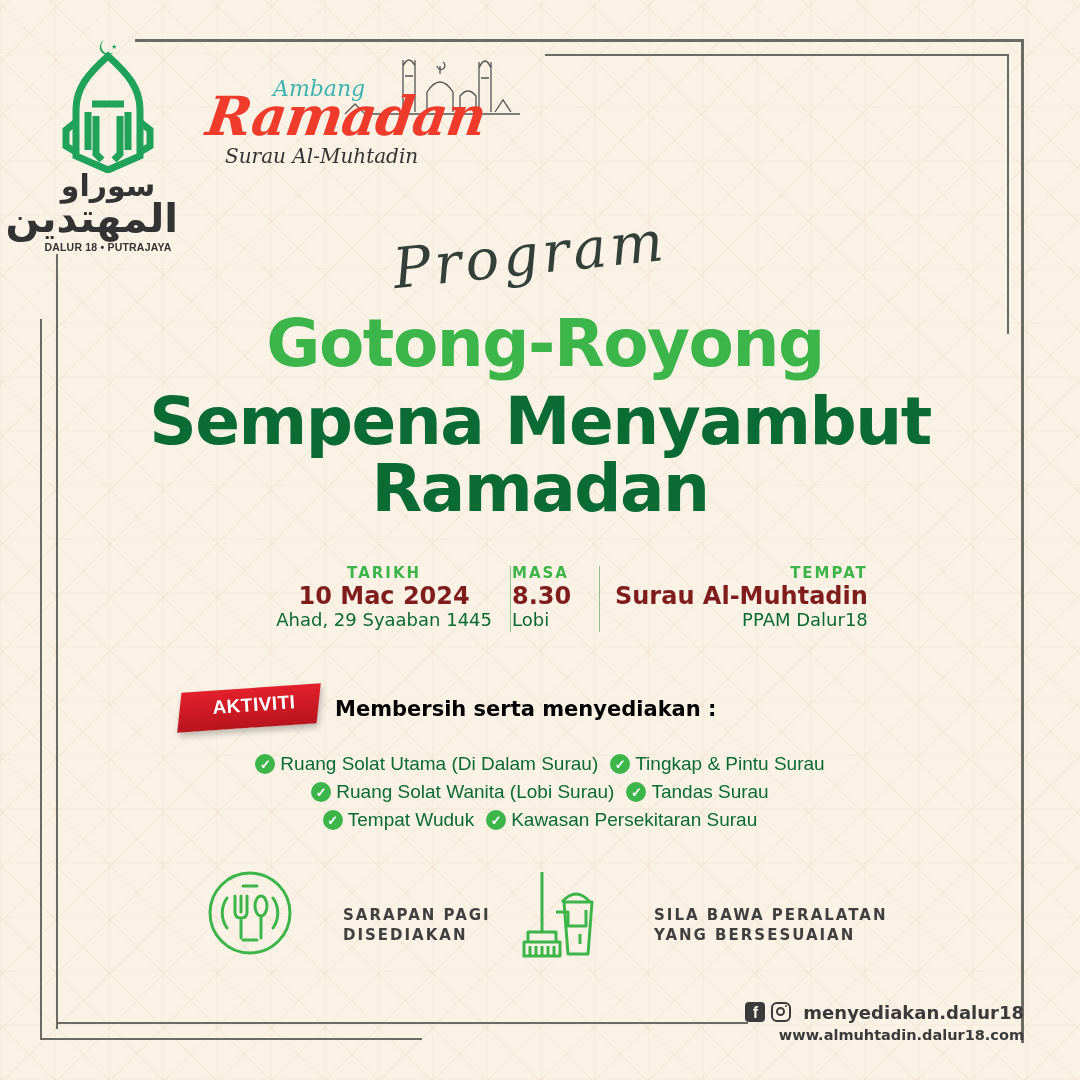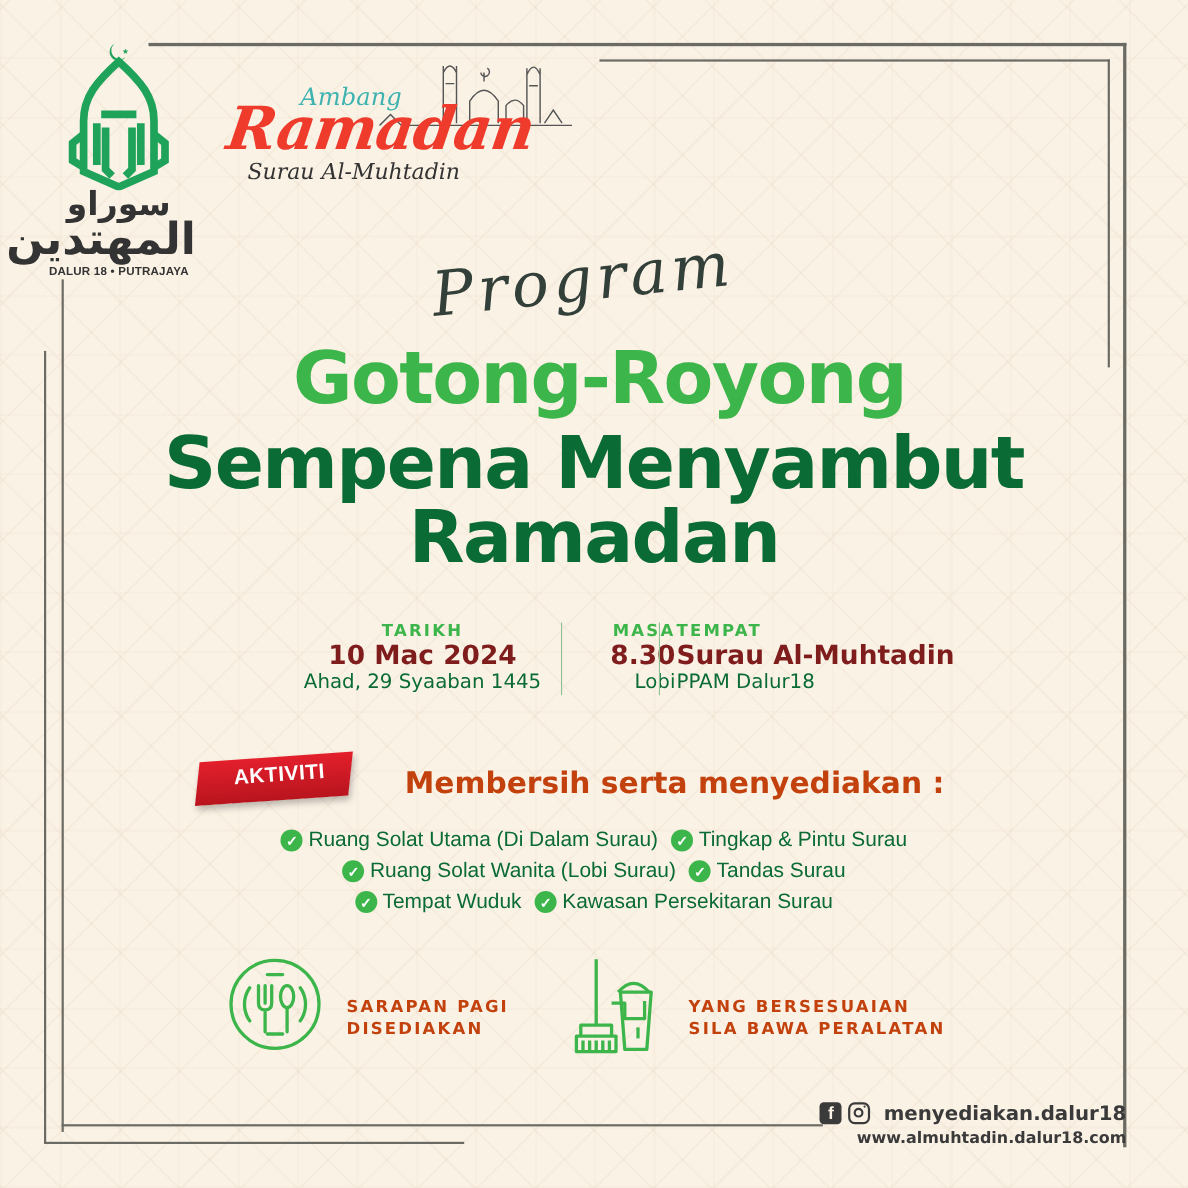"MASA" .col-time { text-align: right -> left }
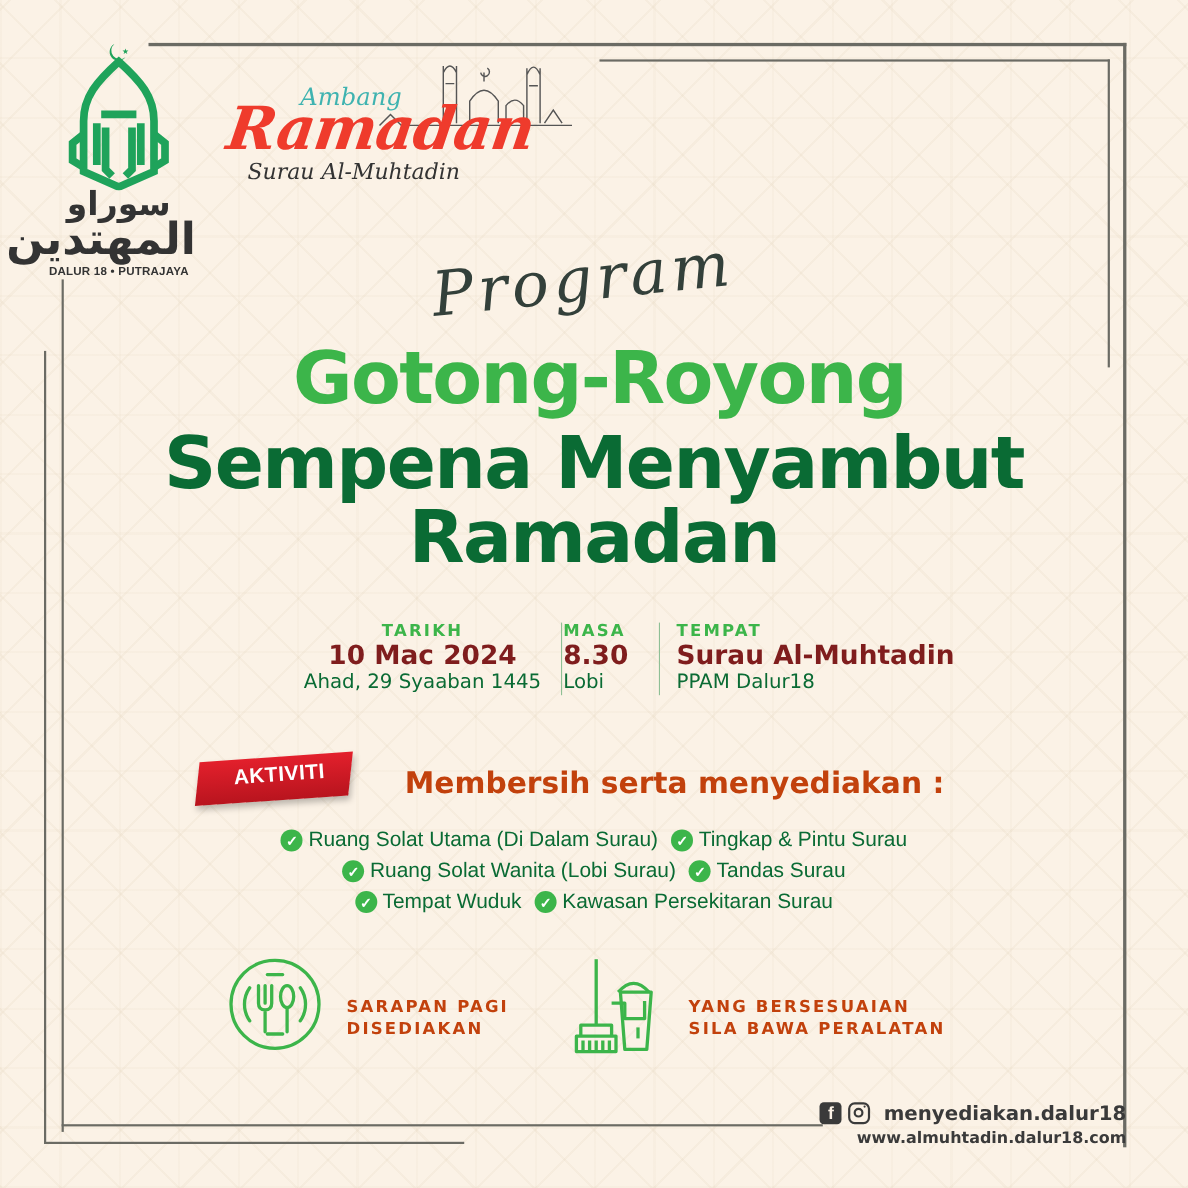"TEMPAT" .col-place { text-align: left -> right }
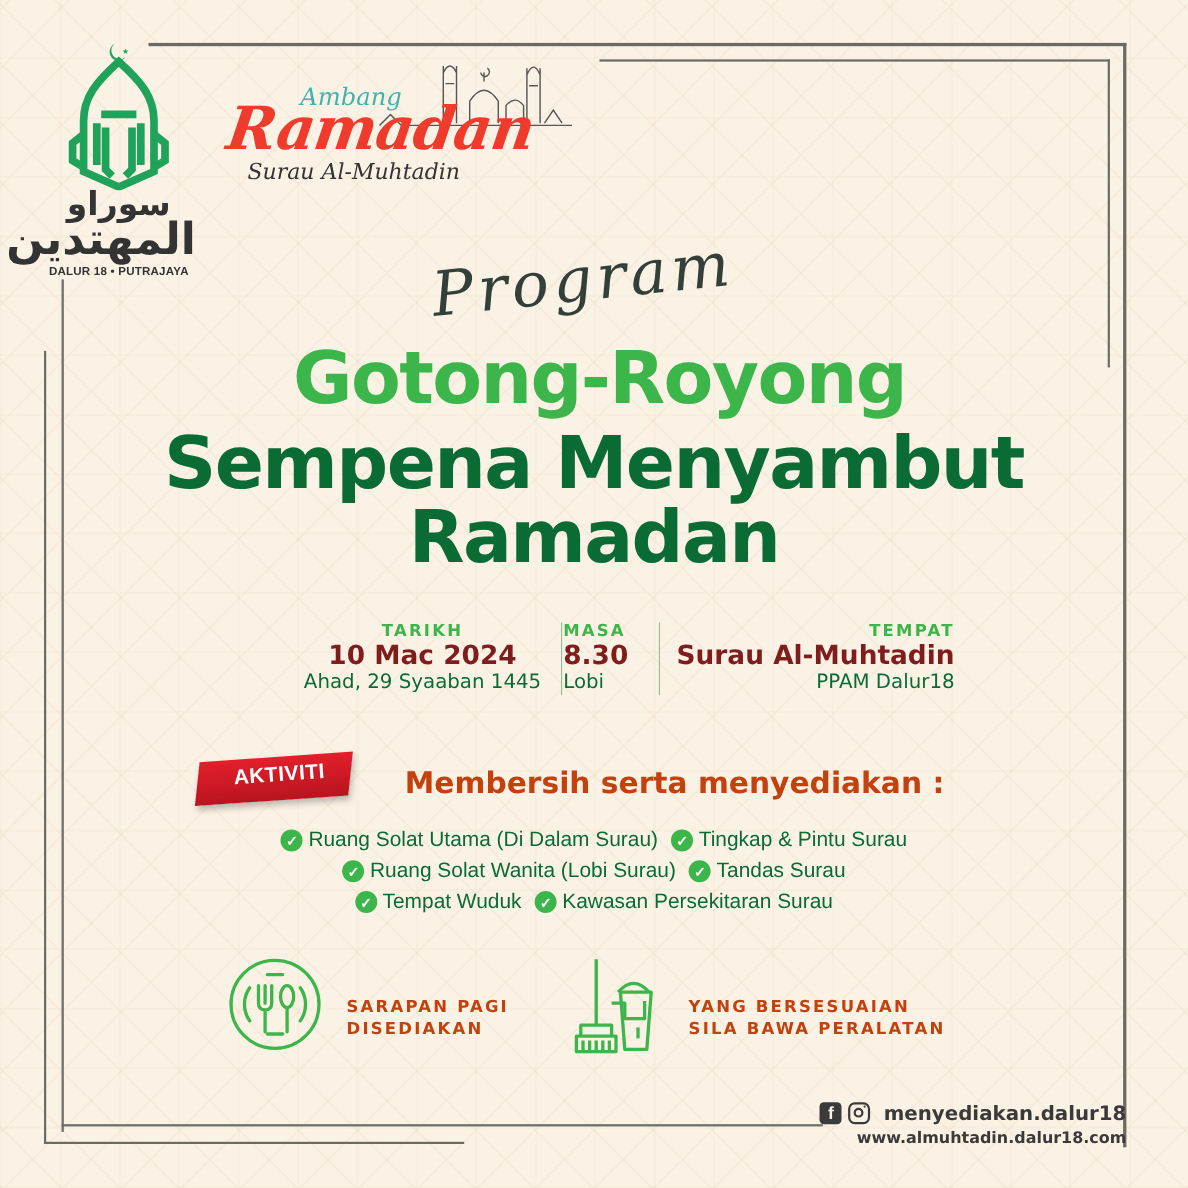"Membersih serta menyediakan :" .act-heading { color: #c2410c -> #000000; font-size: 27px -> 21px; margin-left: 33px -> none }
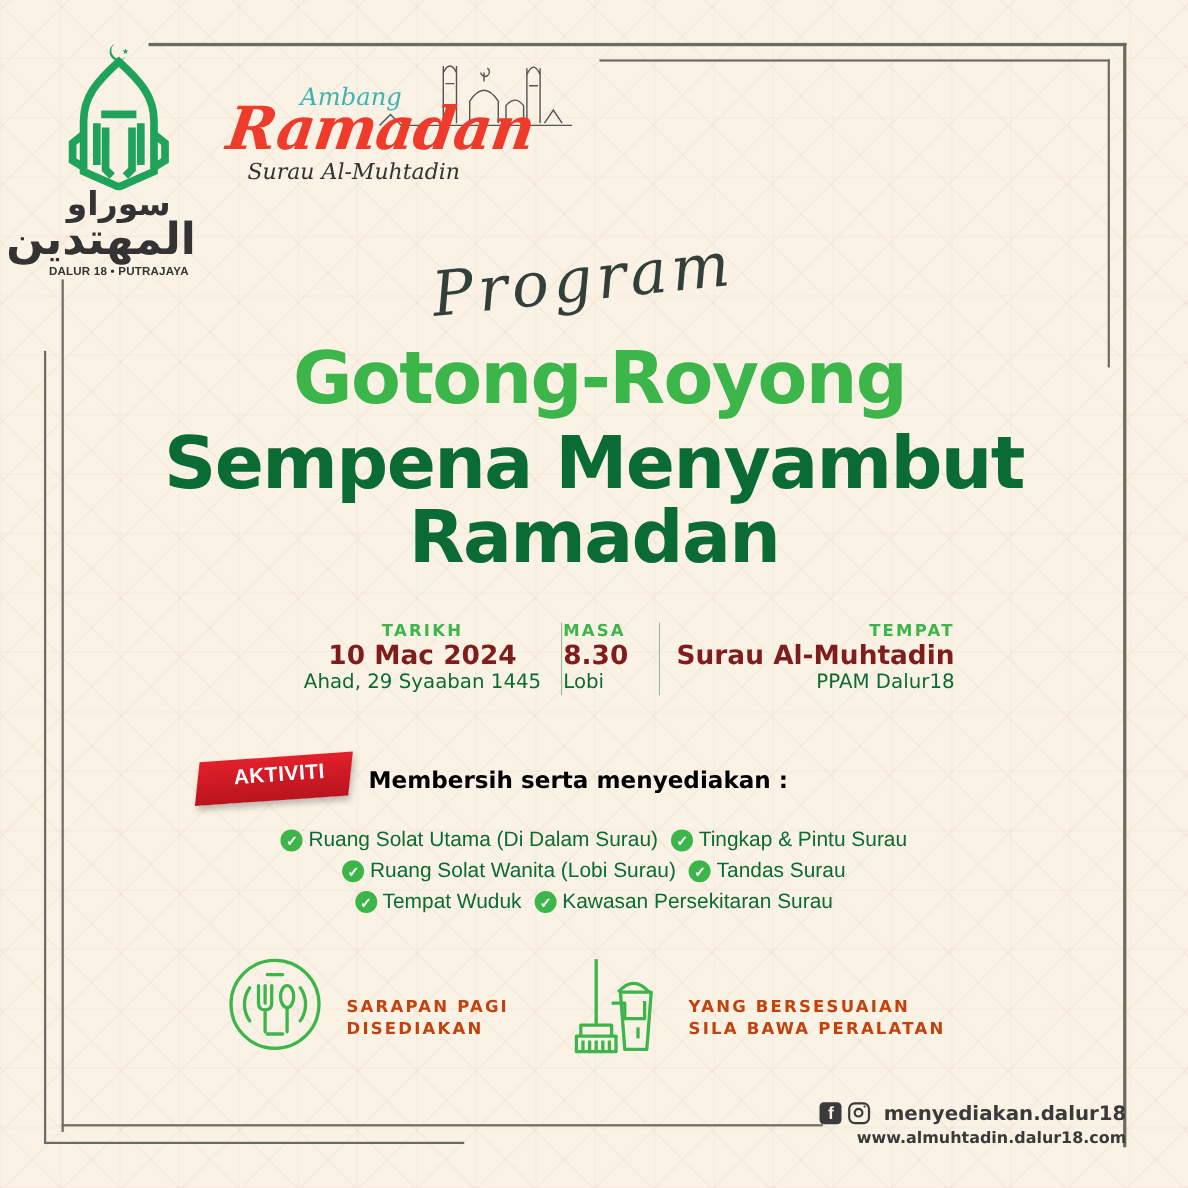"SARAPAN PAGI" .note-text { color: #c2410c -> #404040; margin-left: none -> 28px }
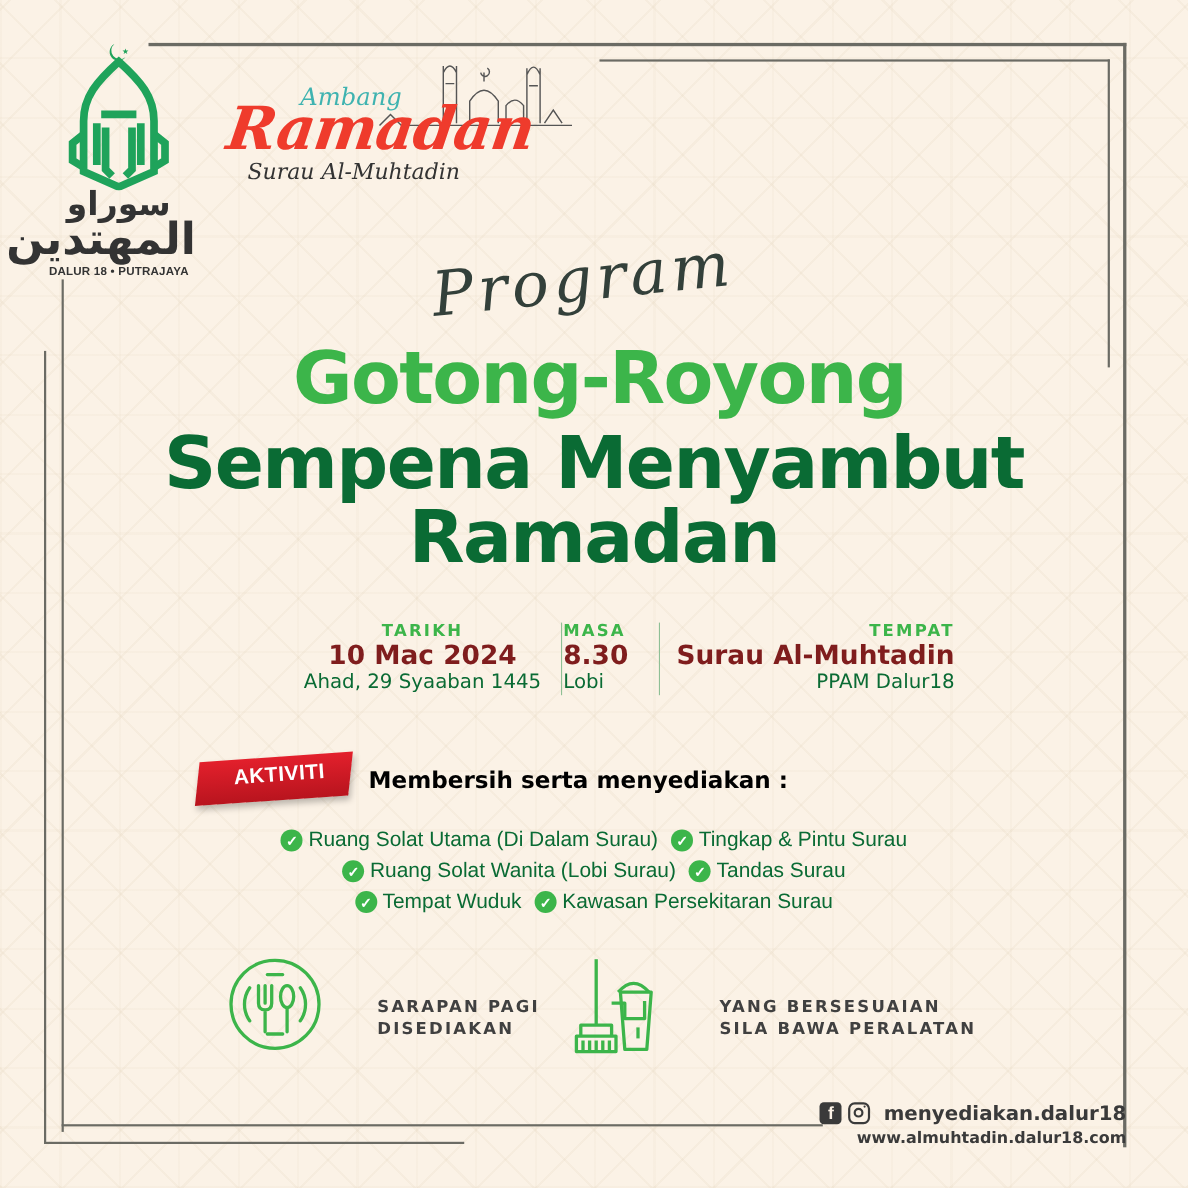"YANG BERSESUAIAN" div { order: before "SILA BAWA PERALATAN" -> after "SILA BAWA PERALATAN" }
